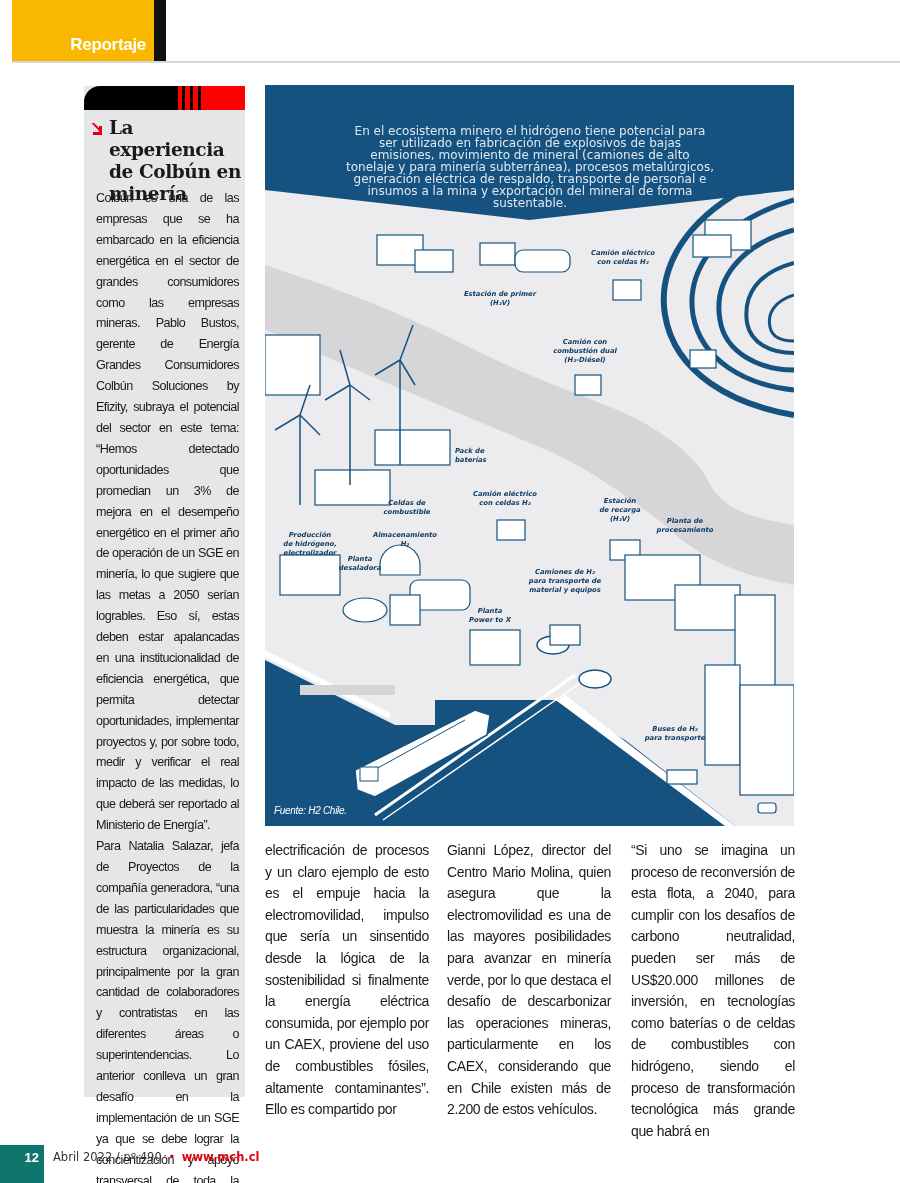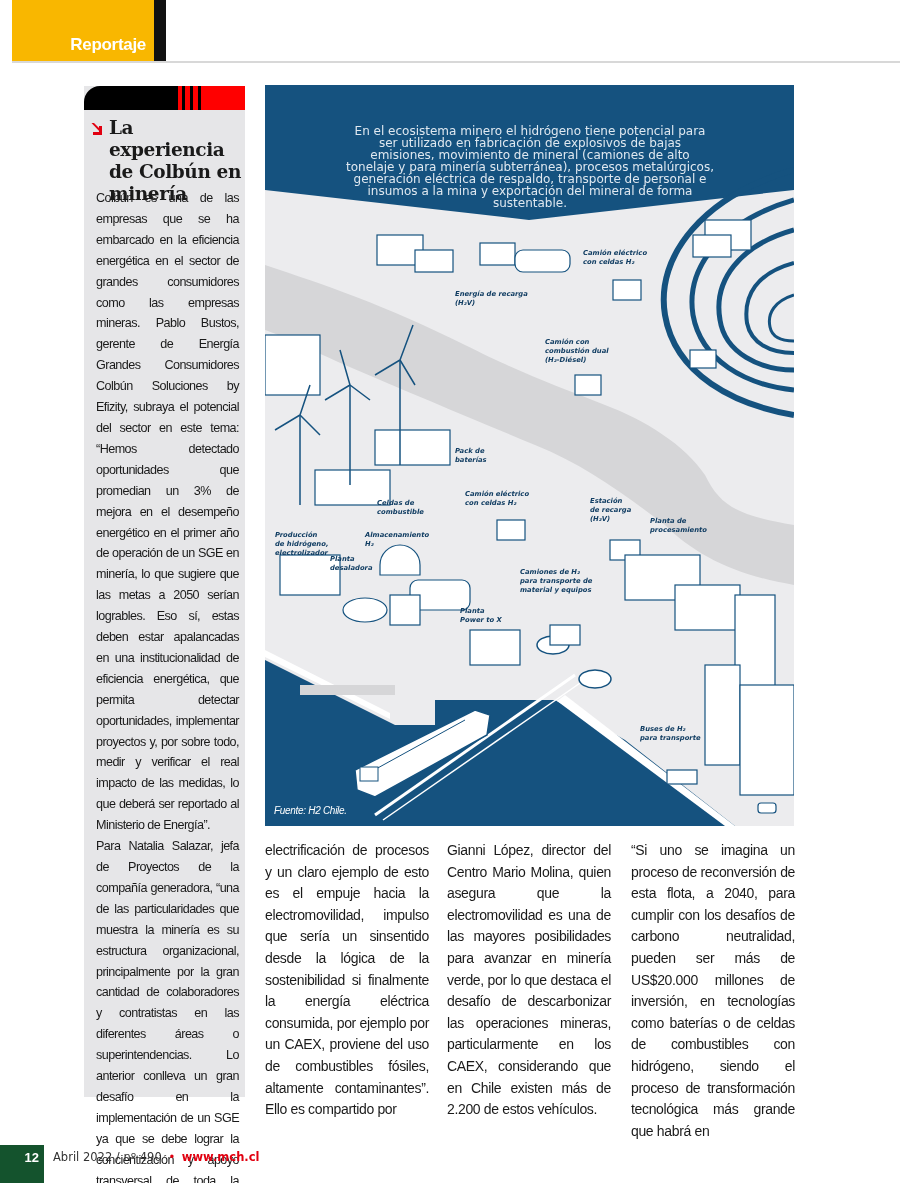"Camión eléctrico" .lbl { text-align: left -> center }
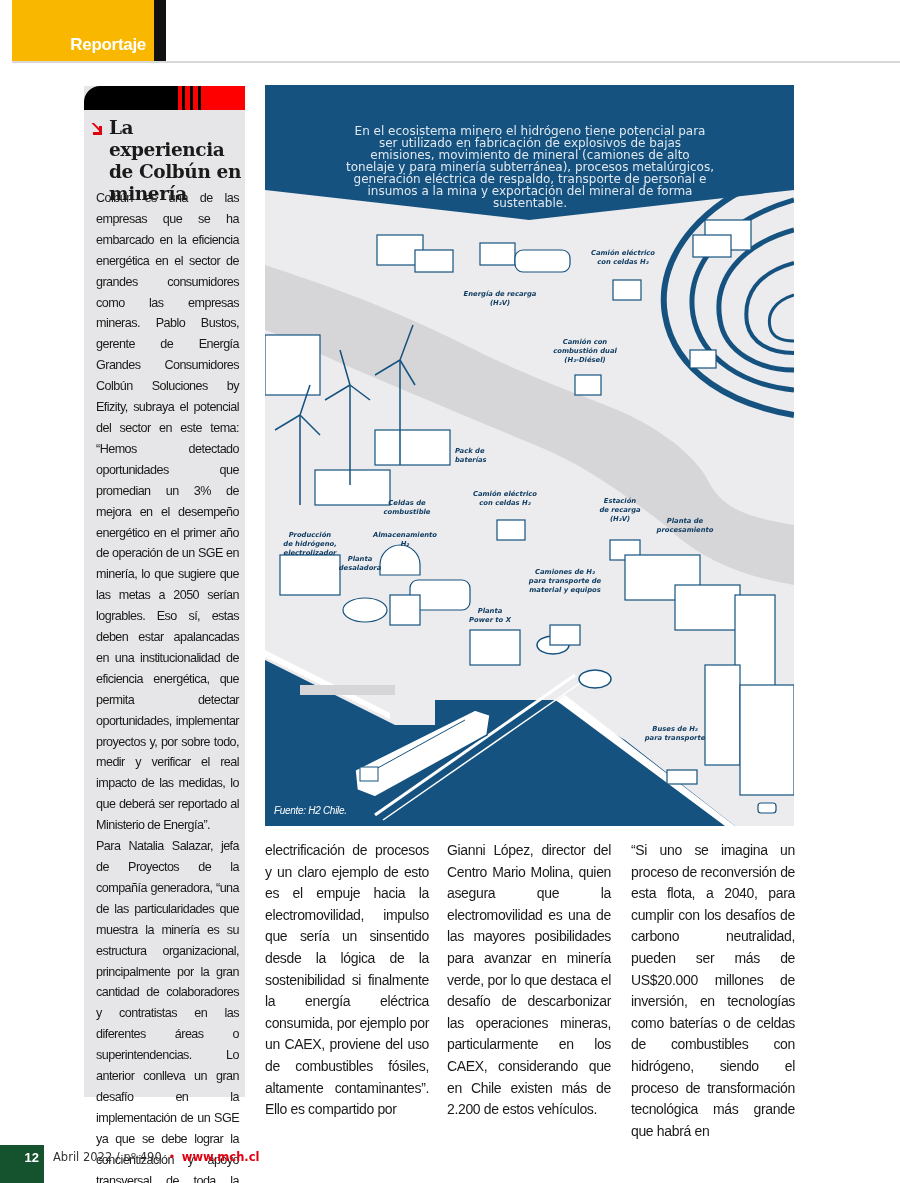"Energía de recarga" div.lbl { text: Energía de recarga -> Estación de primer }
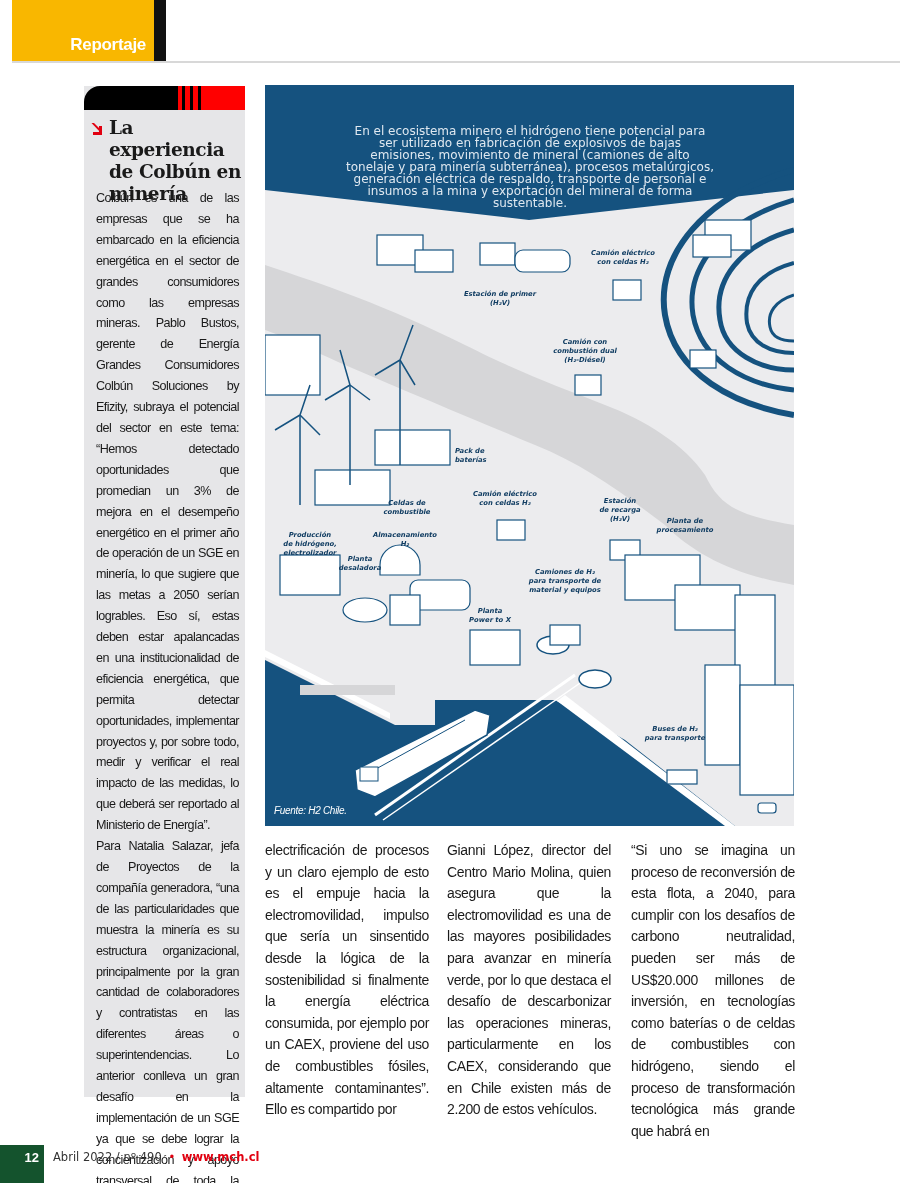"12" .foot-red { background: #14532d -> #0f766e }
